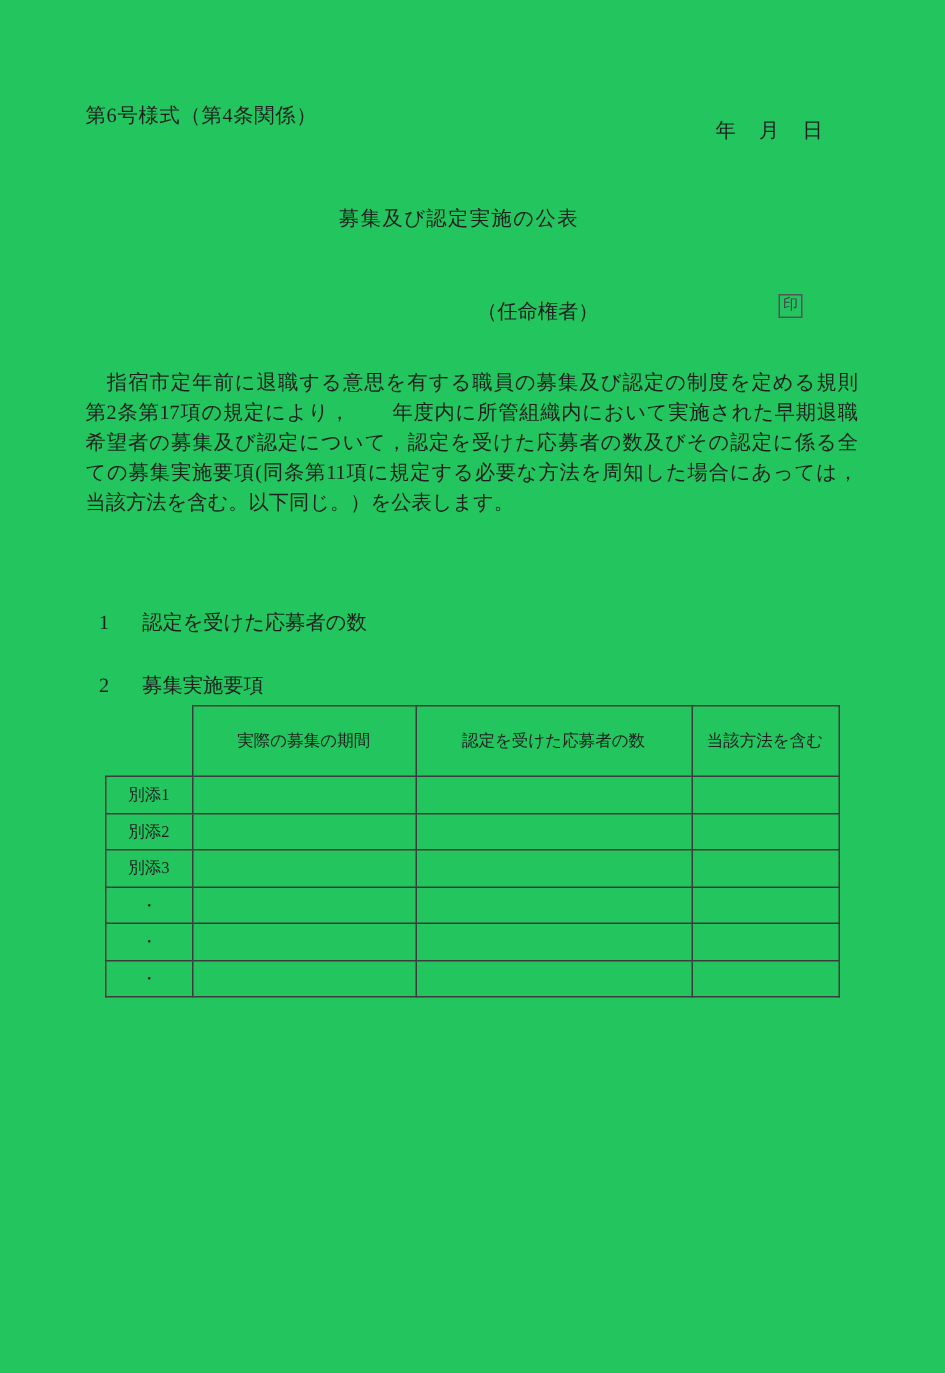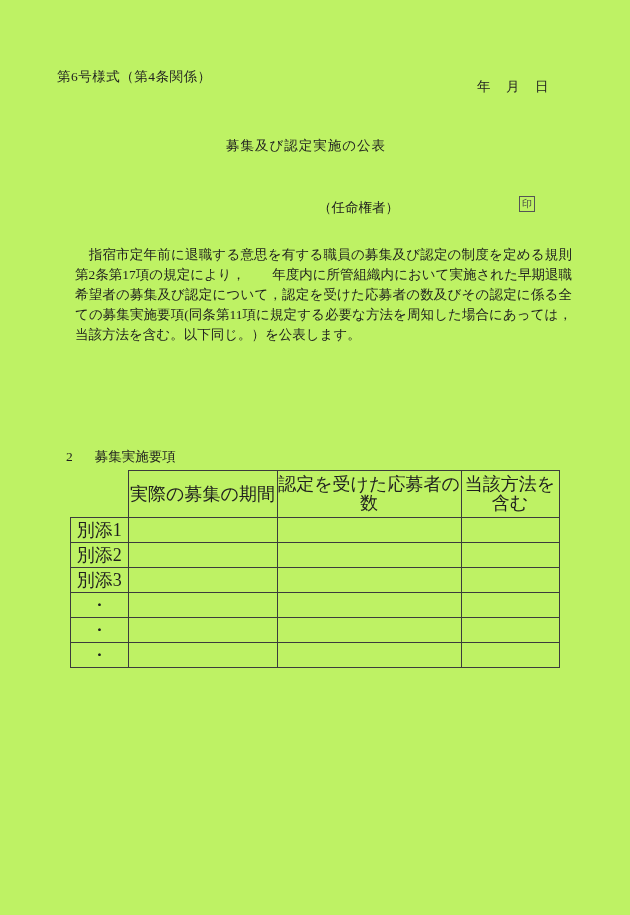"第6号様式（第4条関係）" .page { background: #bef264 -> #22c55e }
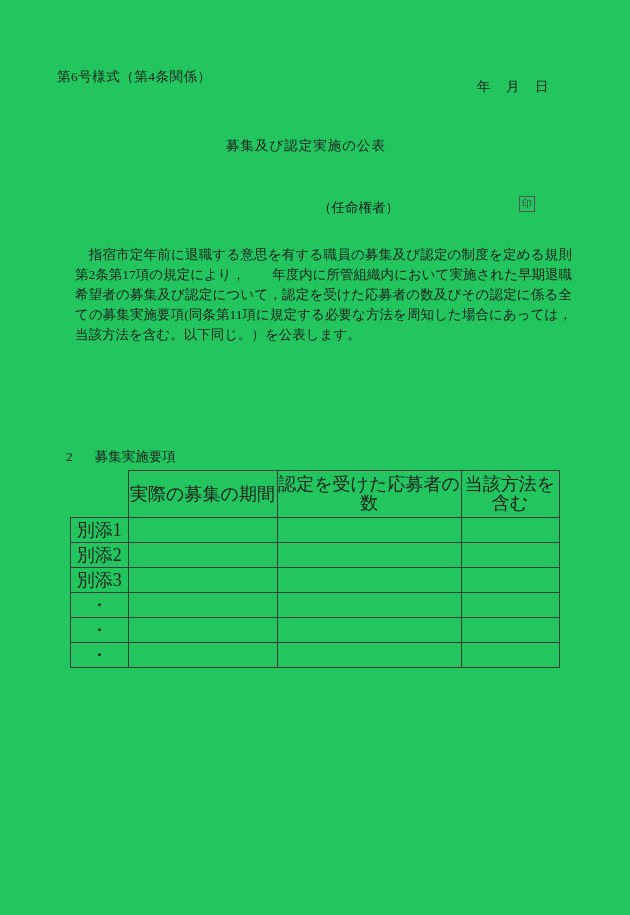"指宿市定年前に退職する意思を有する職員の募集及び認定の制度を定める規則" .body-line { margin-left: 18px -> none }
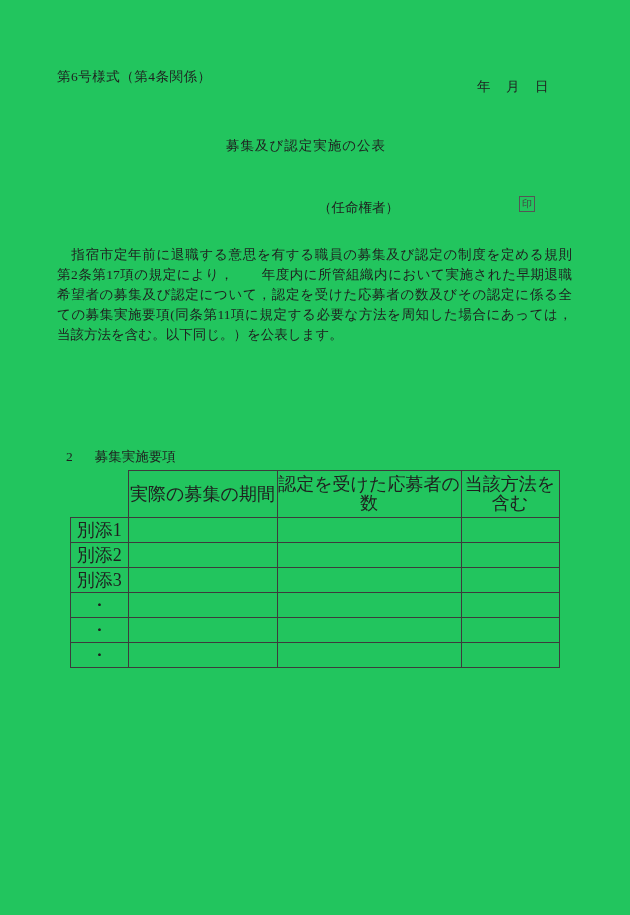"1 認定を受けた応募者の数" div.section { html: none -> <div> <span>1</span><span>認定を受けた応募者の数</span> </div> }
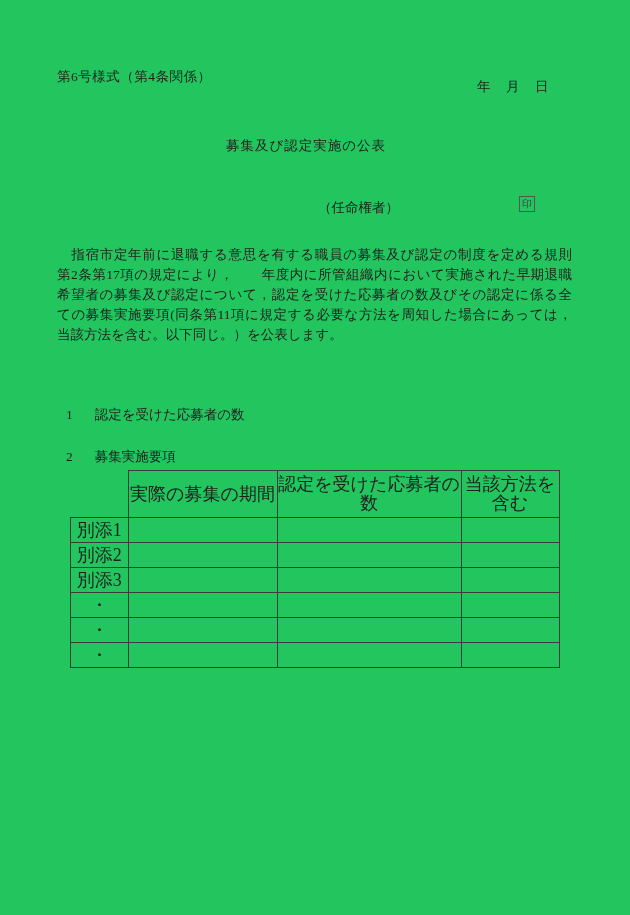"実際の募集の期間" .form-table { font-size: 18px -> 11px }
